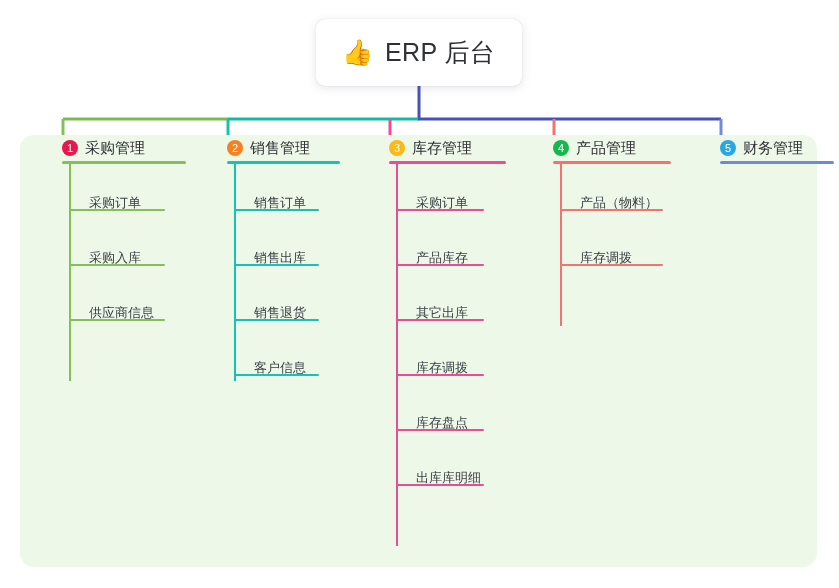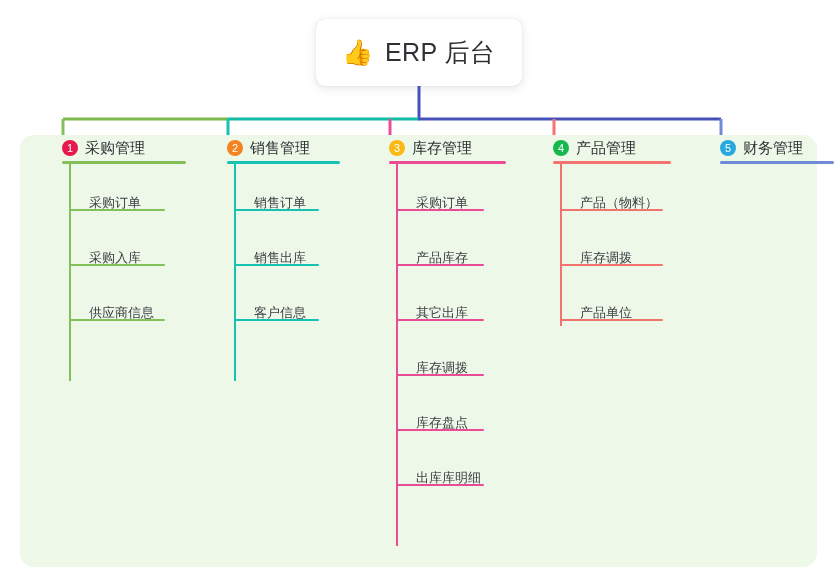"销售退货" div.leaf { html: none -> <div> <span>销售退货</span> <span></span> </div> }
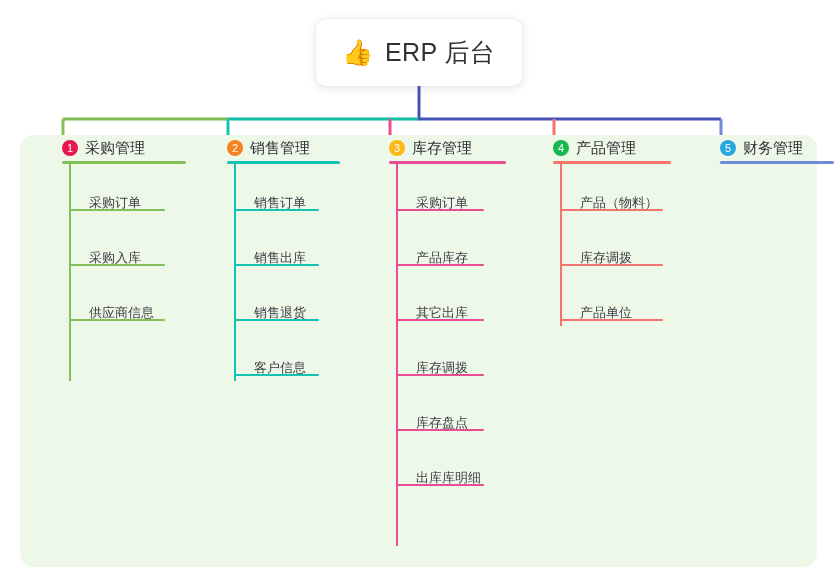"产品单位" div.leaf { html: <div> <span>产品单位</span> <span></span> </div> -> none }
